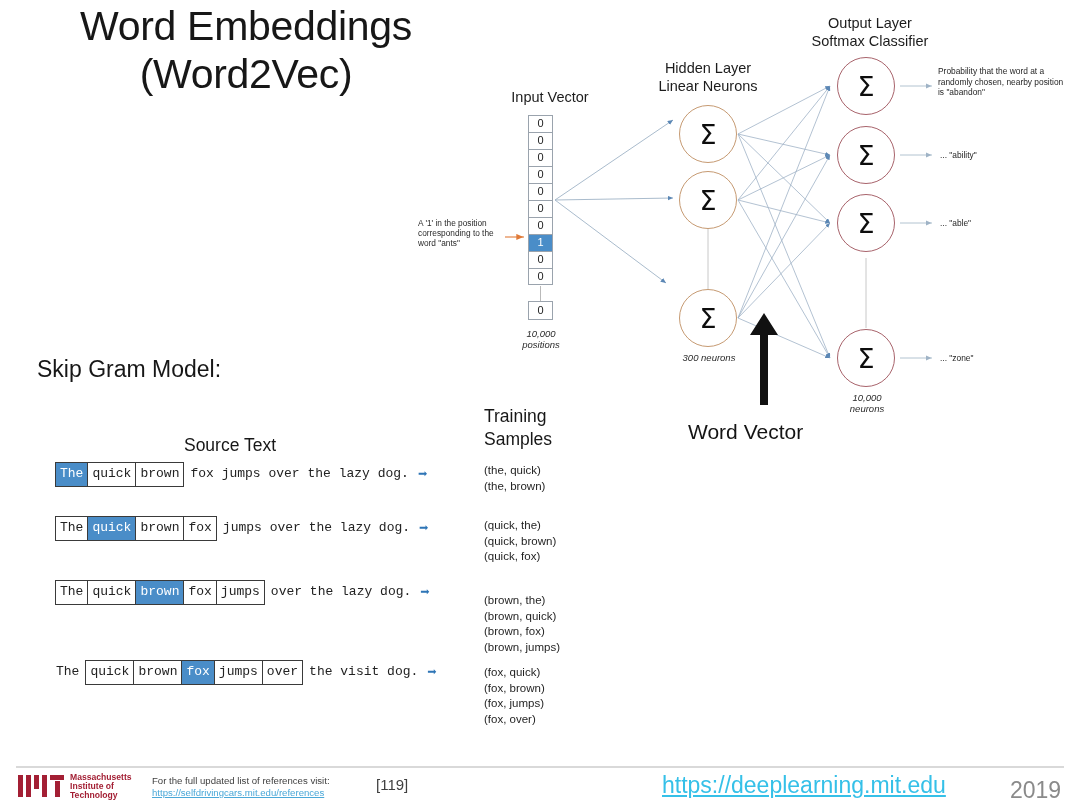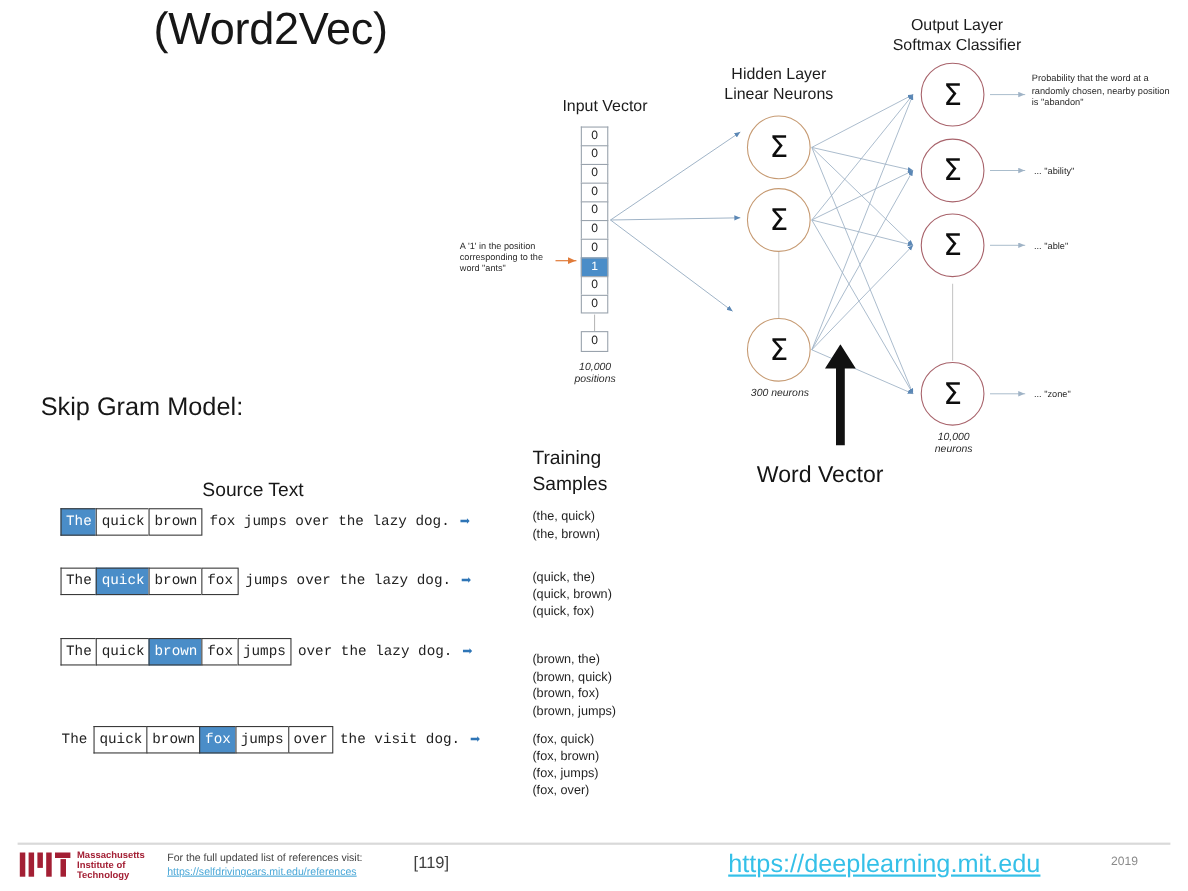"Word Embeddings" span { html: none -> <span>Word Embeddings</span> }
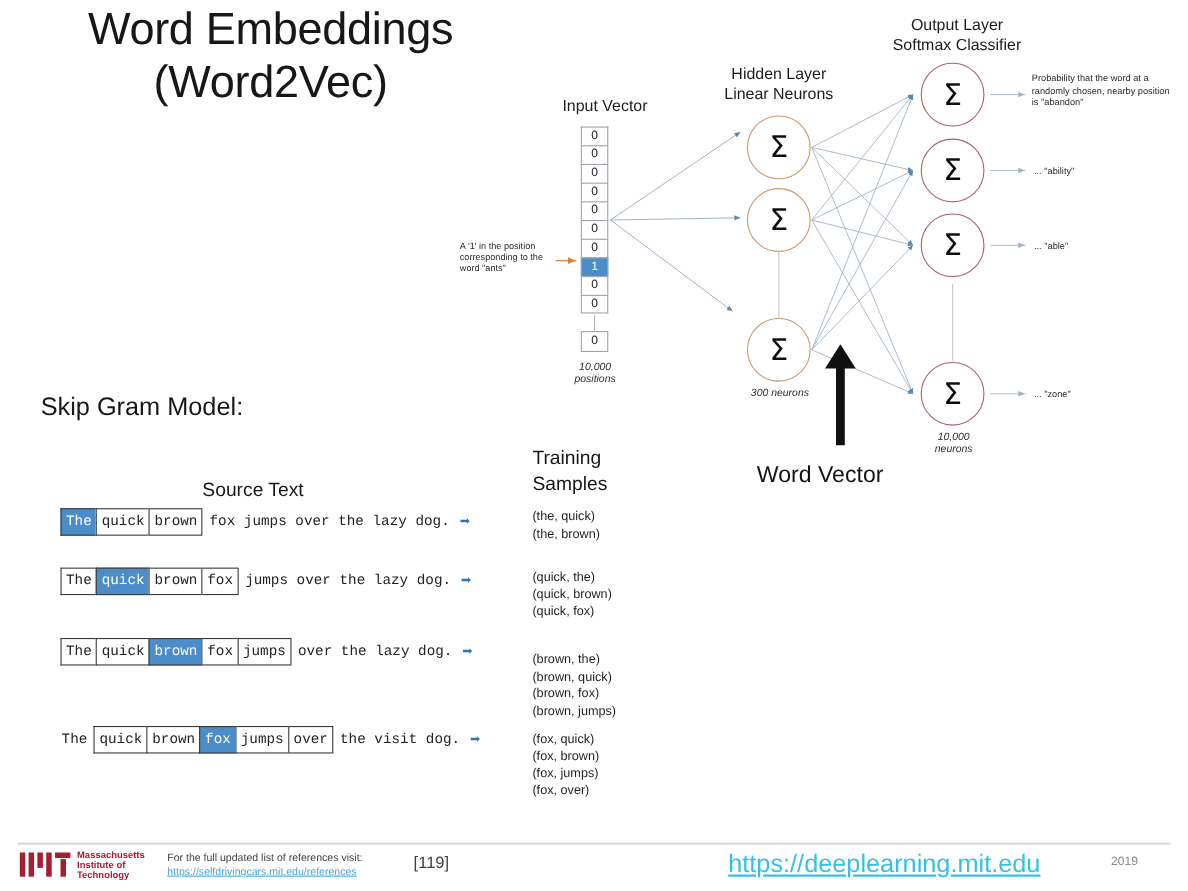"2019" #year-label { font-size: 11px -> 23px }
